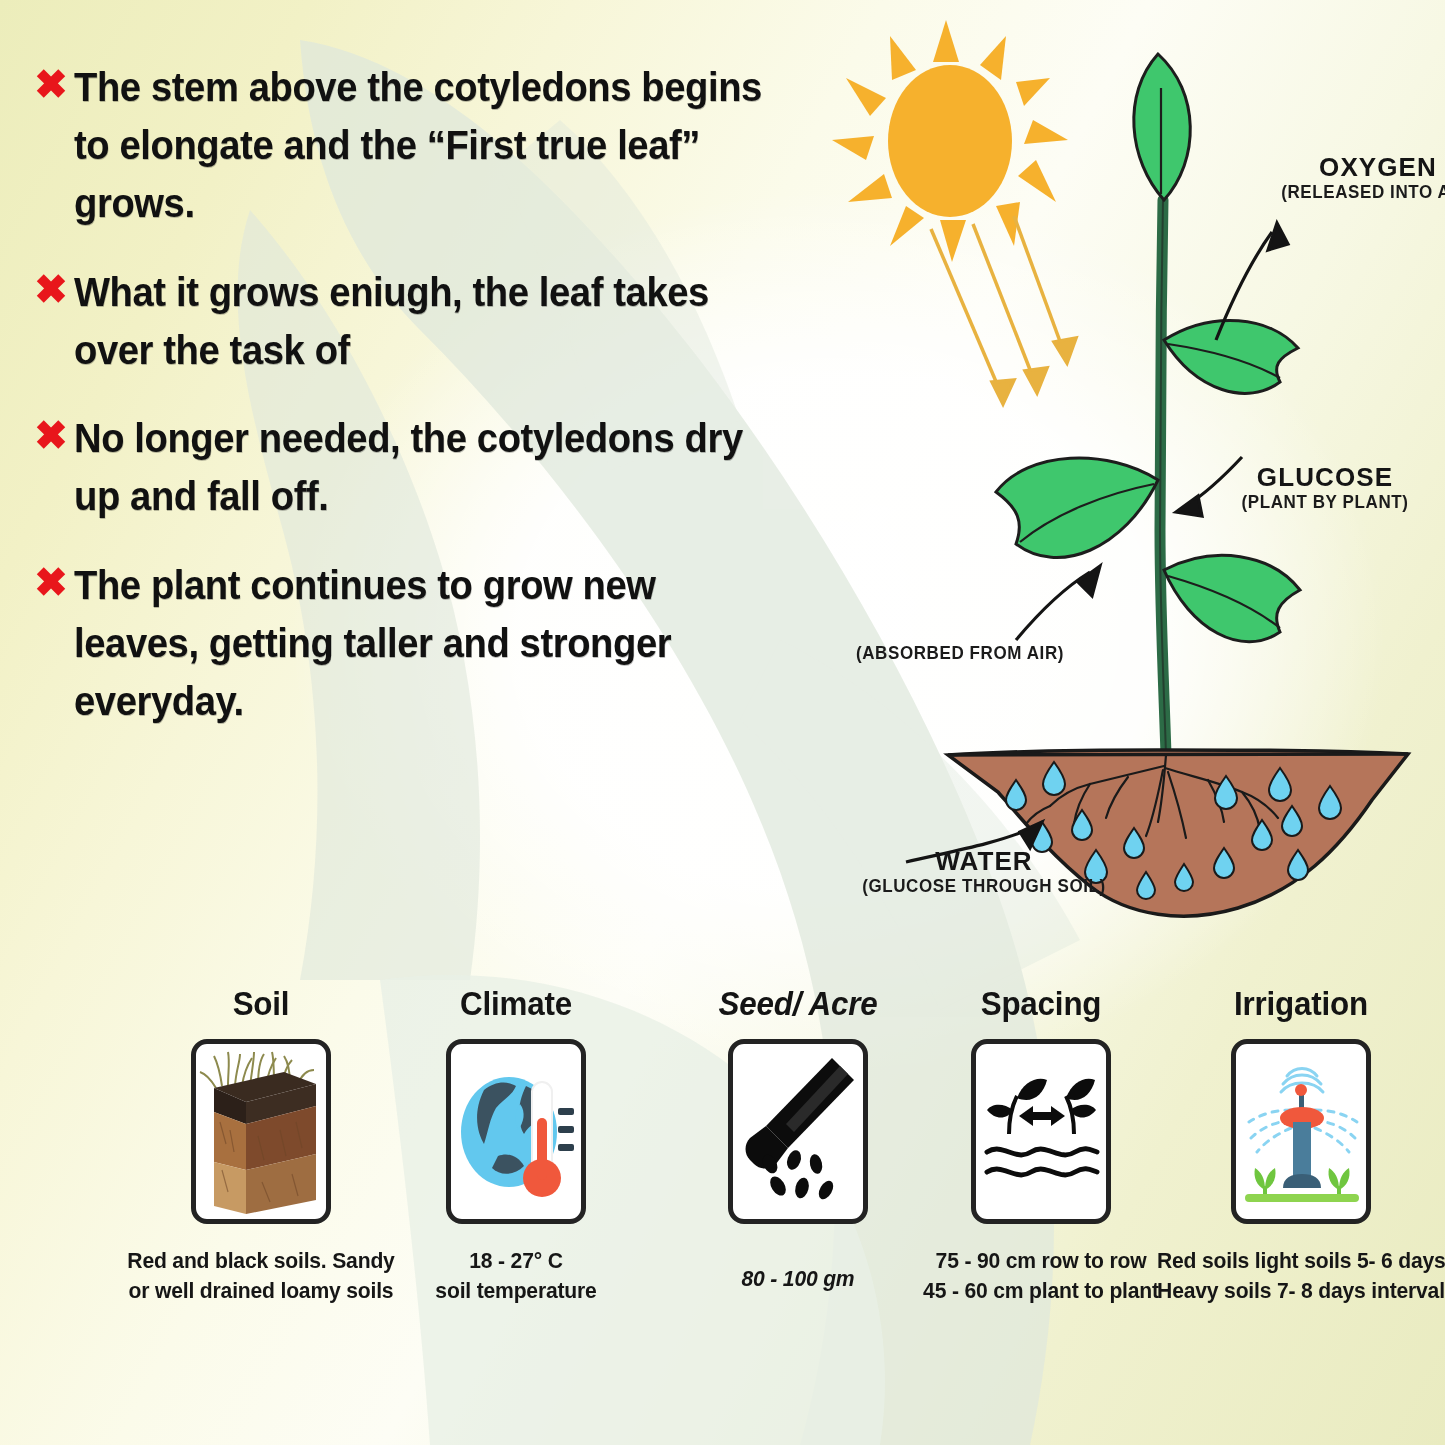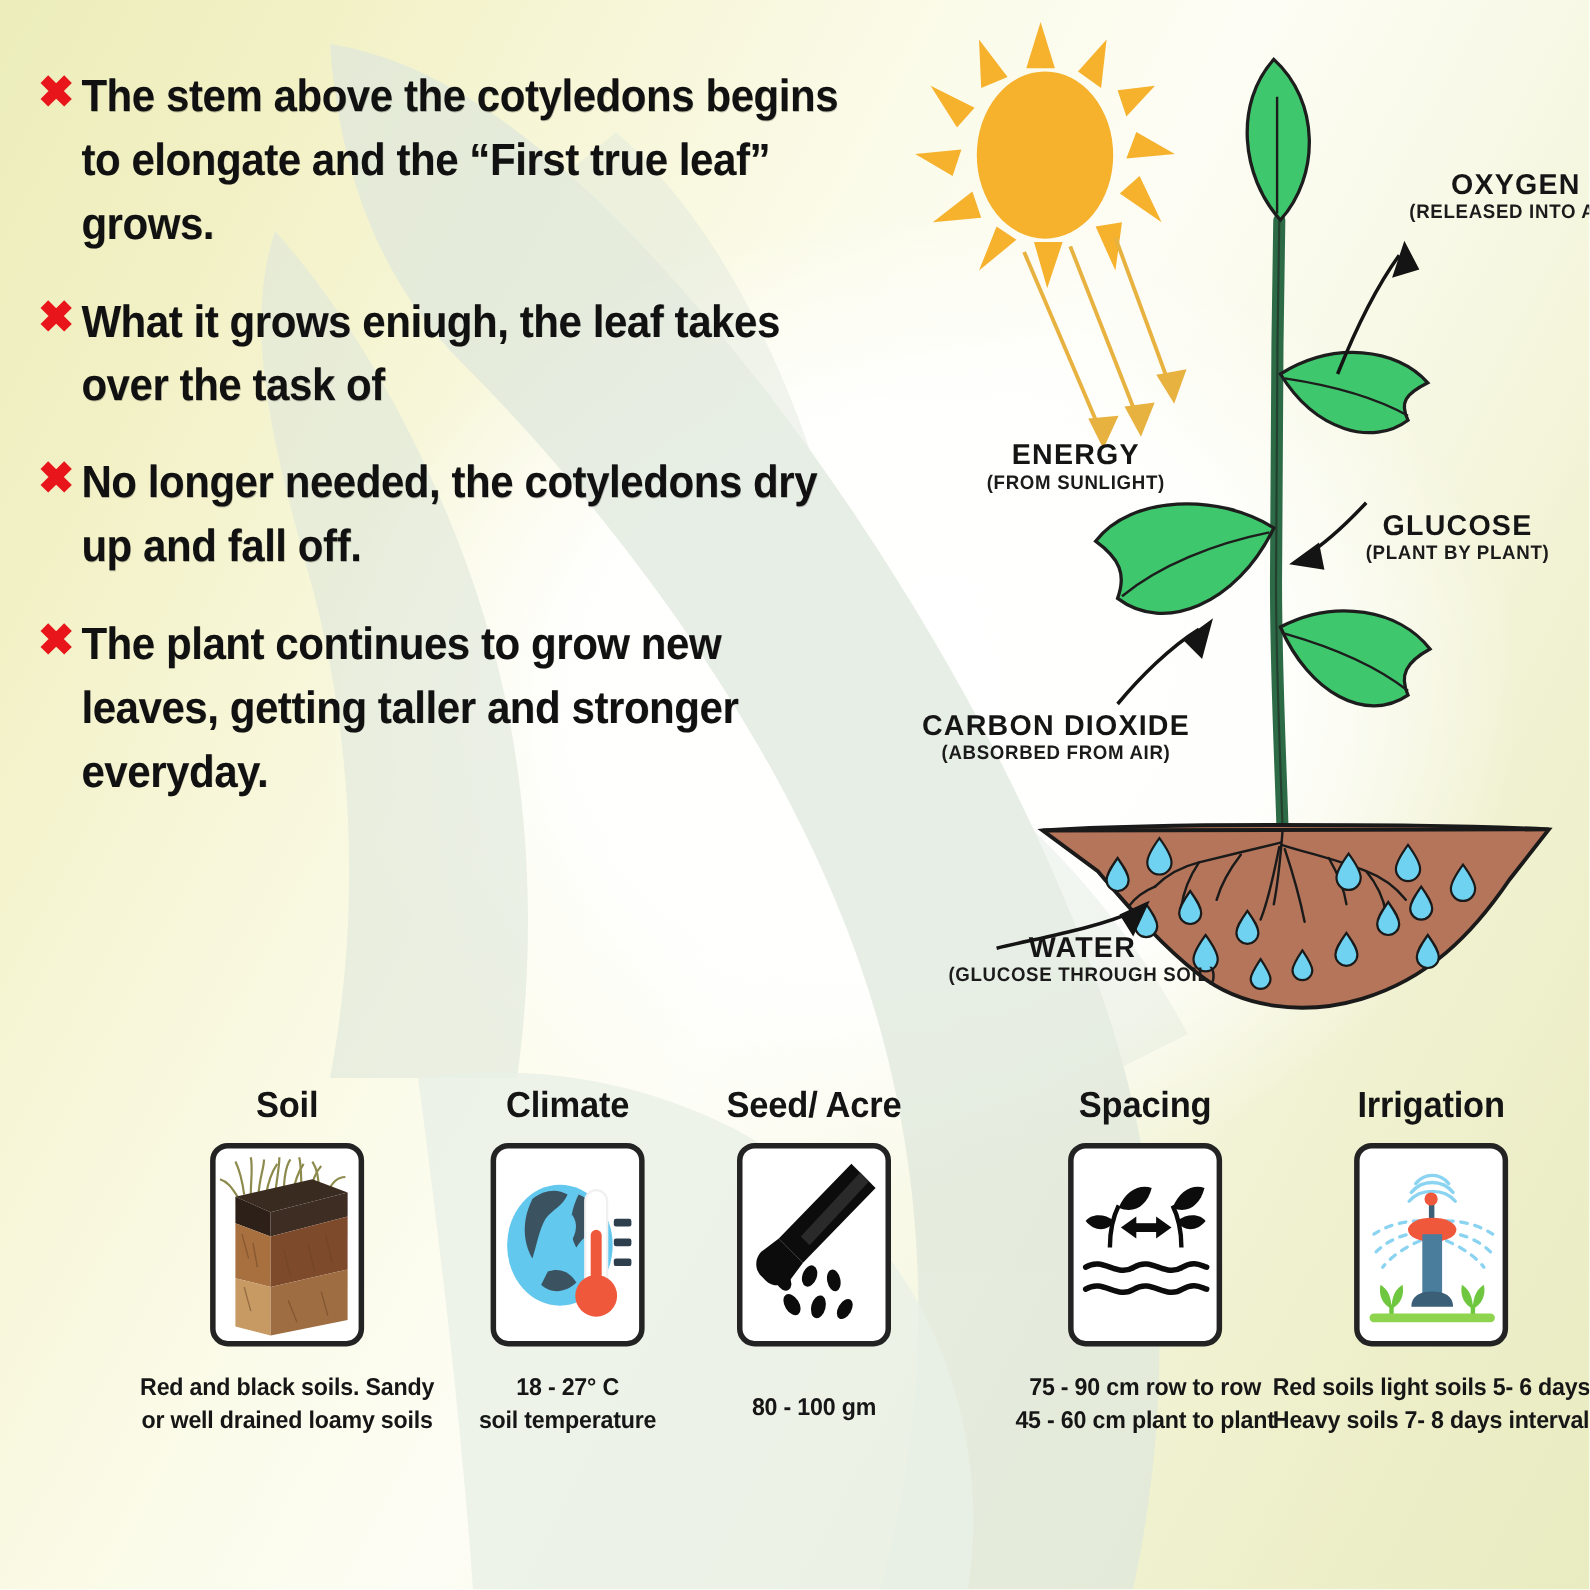"ENERGY" div.dlabel { html: <div> <div>ENERGY</div> <div>(FROM SUNLIGHT)</div> </div> -> none }
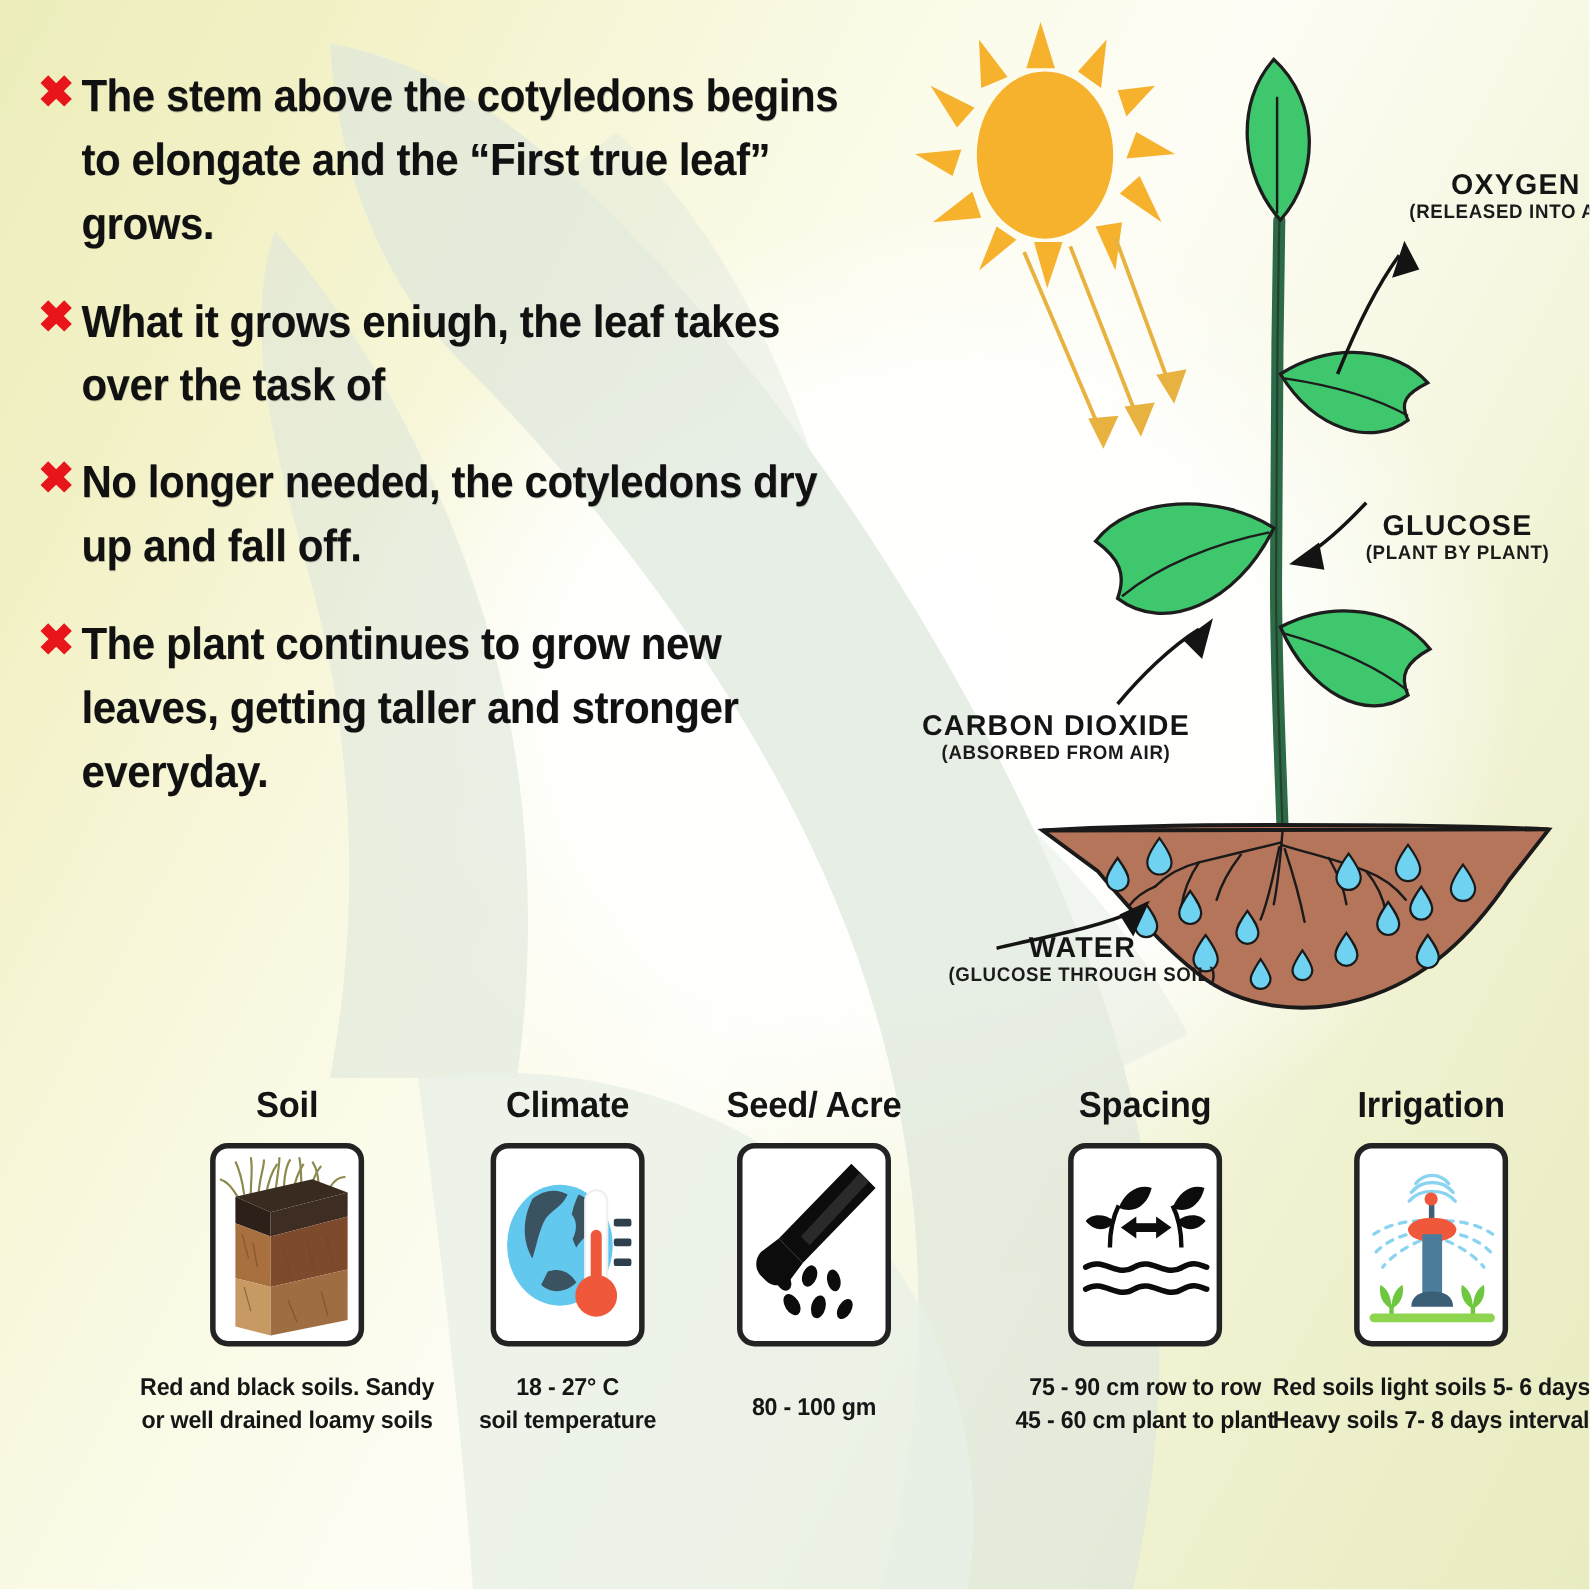"CARBON DIOXIDE" div.main { html: <div>CARBON DIOXIDE</div> -> none }
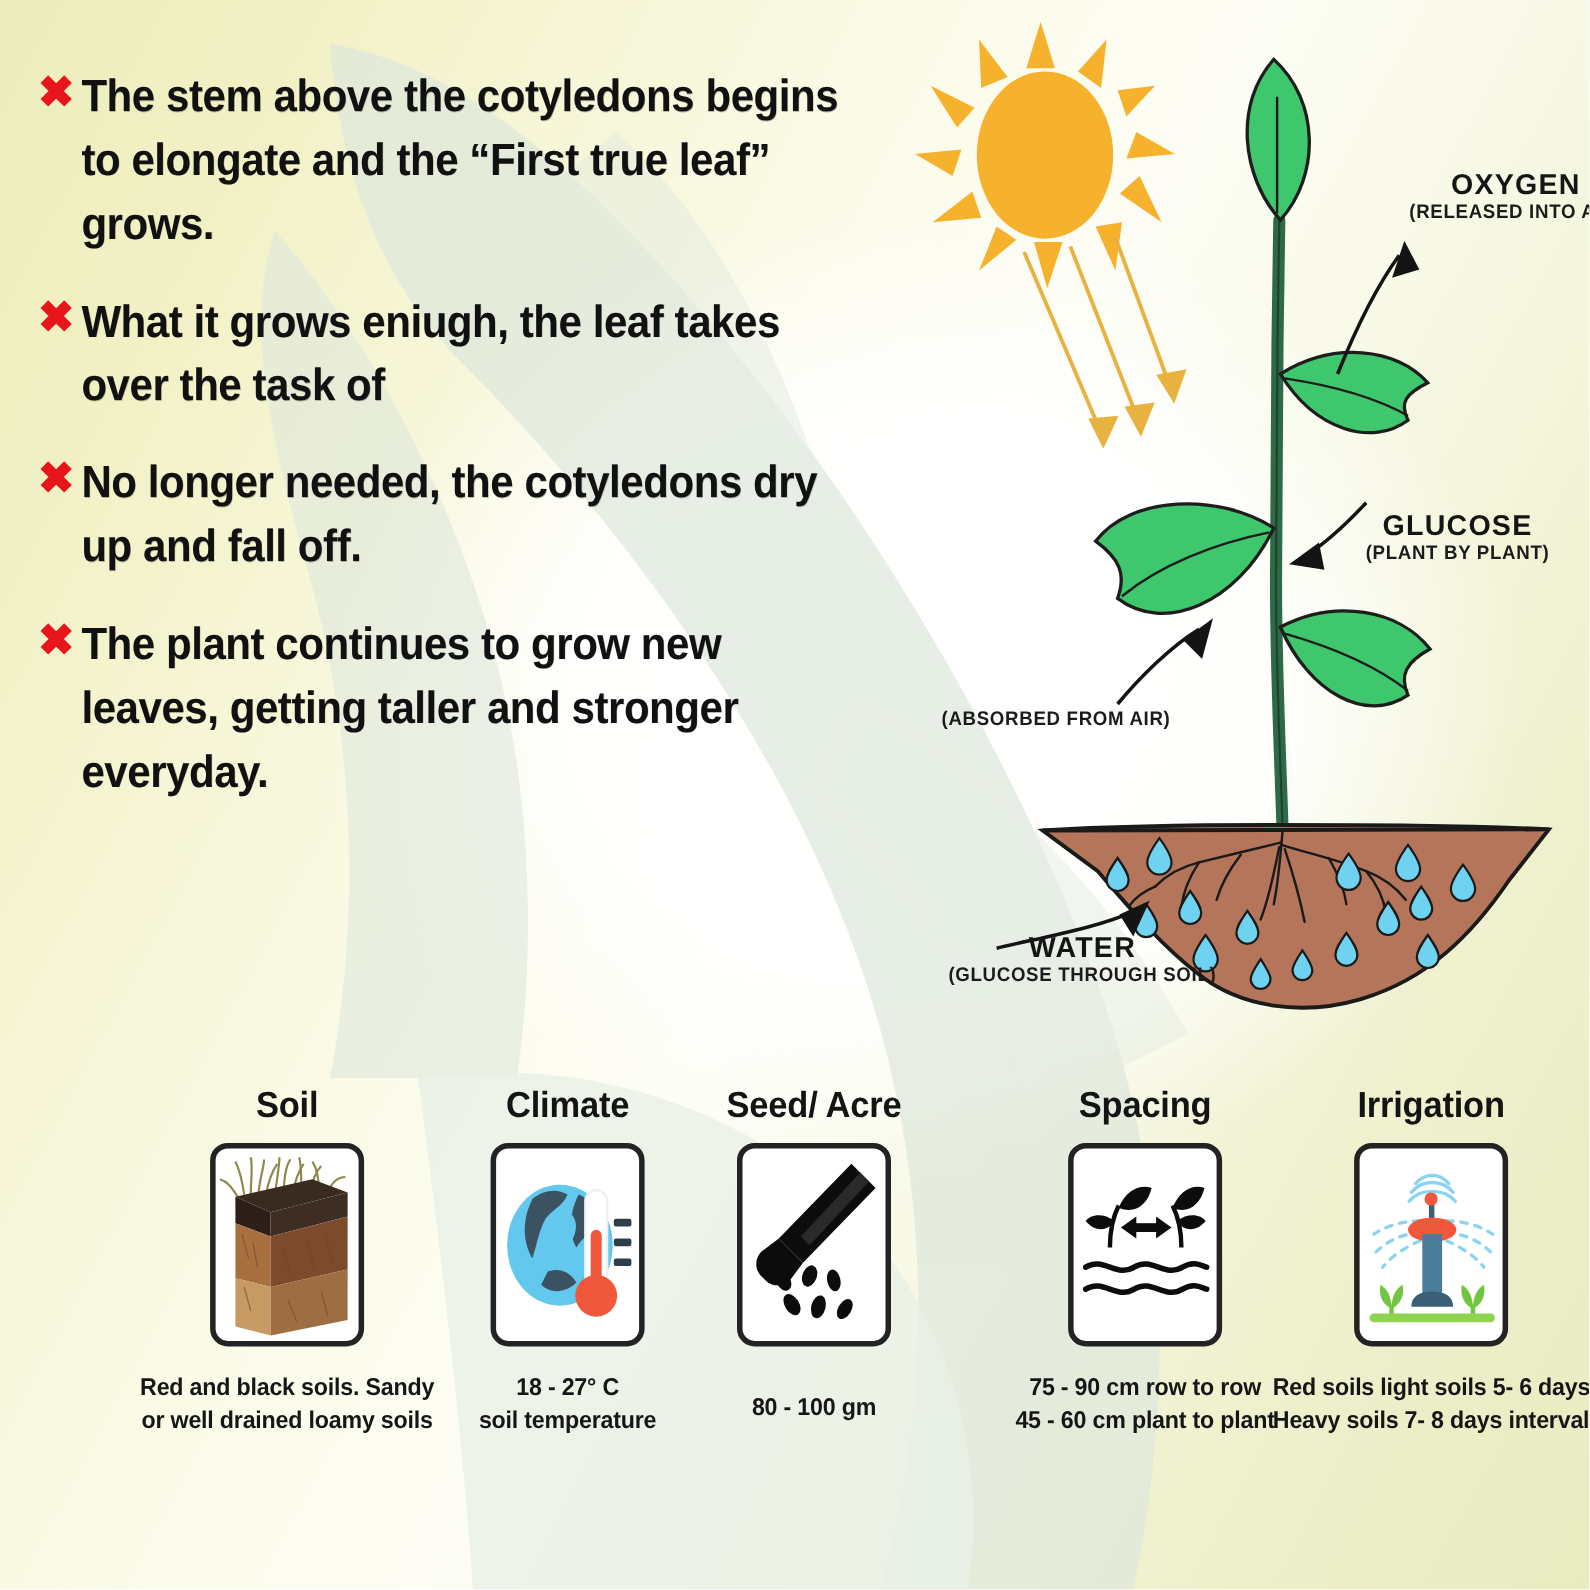"Seed/ Acre" div.cell { font-style: none -> italic; left: 554px -> 612px }
